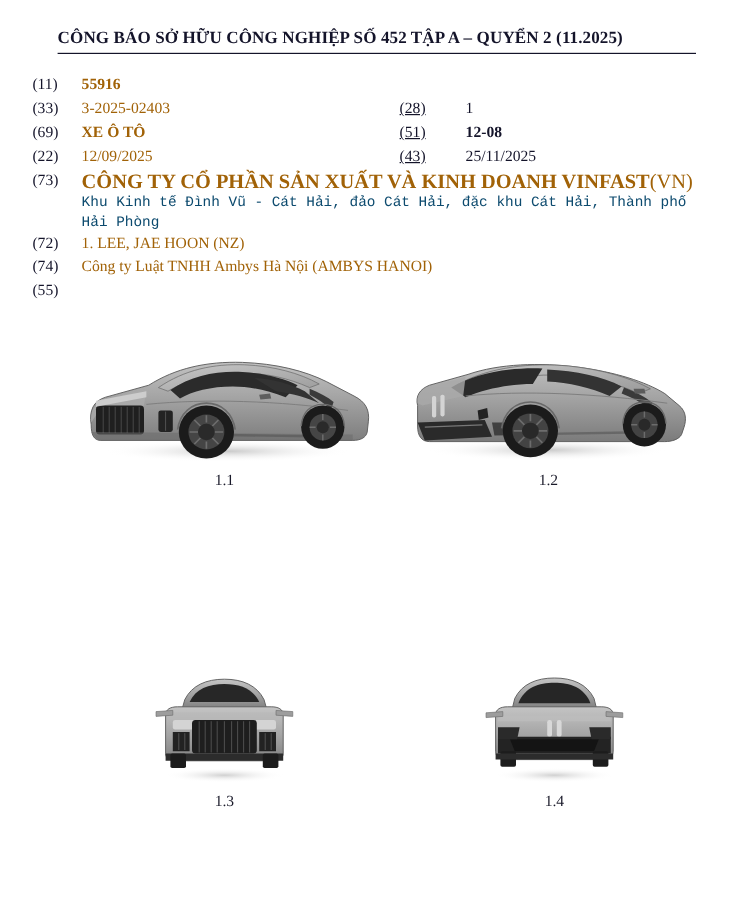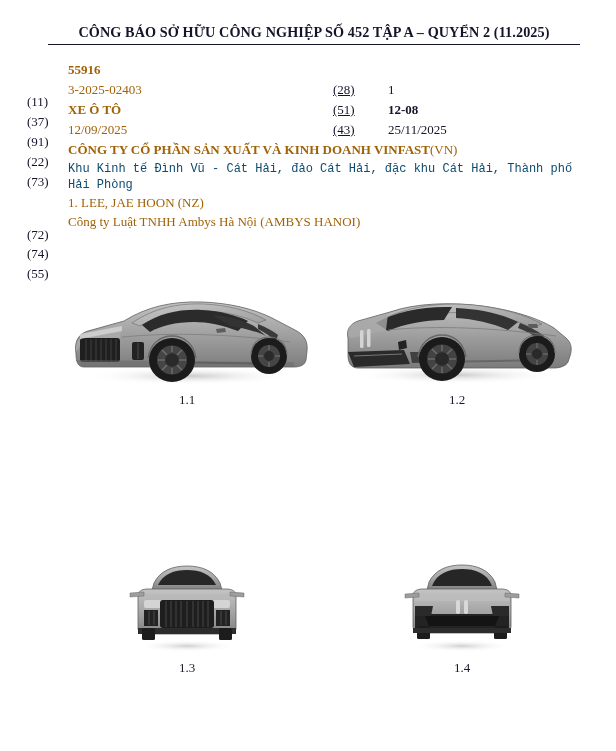"CÔNG BÁO SỞ HỮU CÔNG" .header { text-align: center -> left }
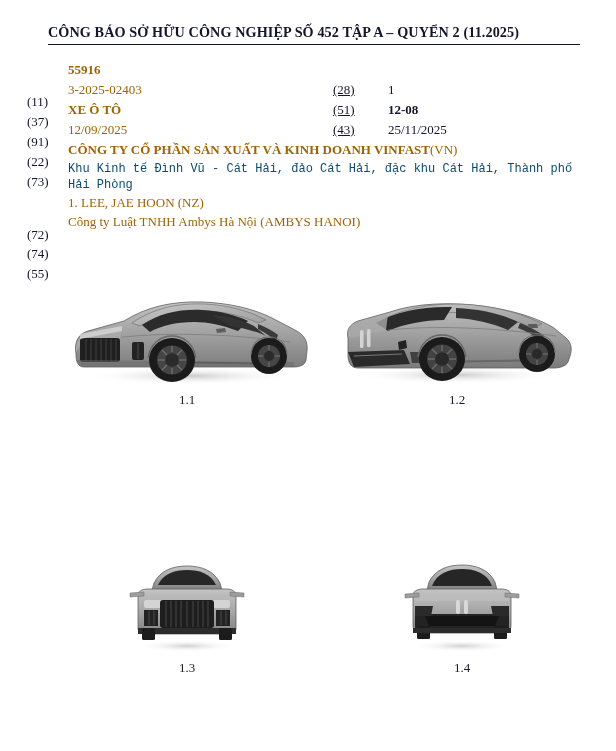"(11)" .fcode { margin-top: 32px -> none }
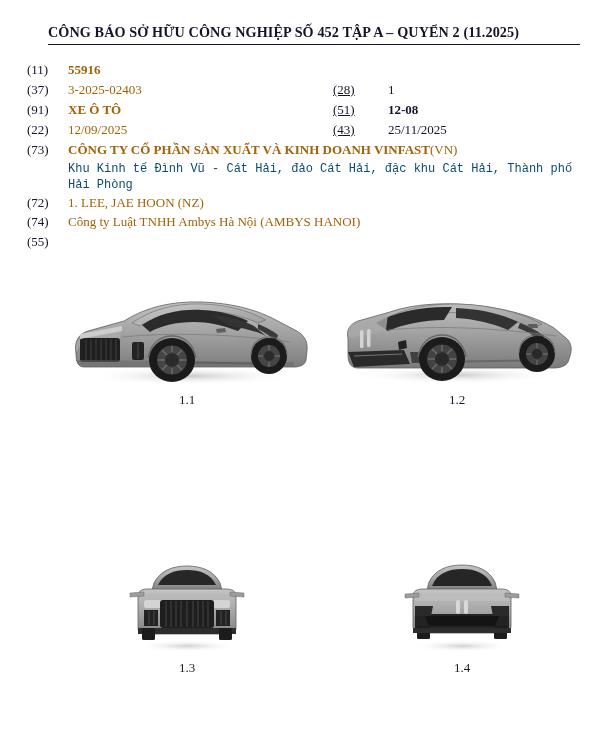"(37)" span.fcode { text: 37 -> 33 }
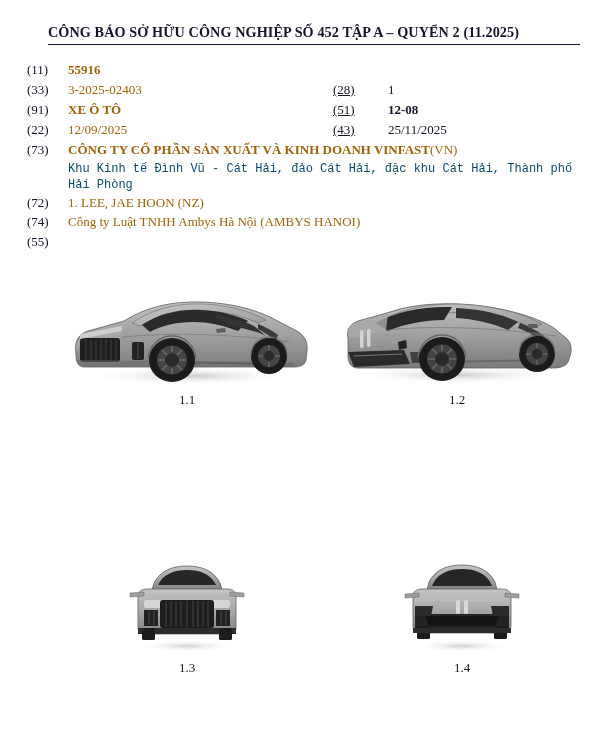"(91)" span.fcode { text: 91 -> 69 }
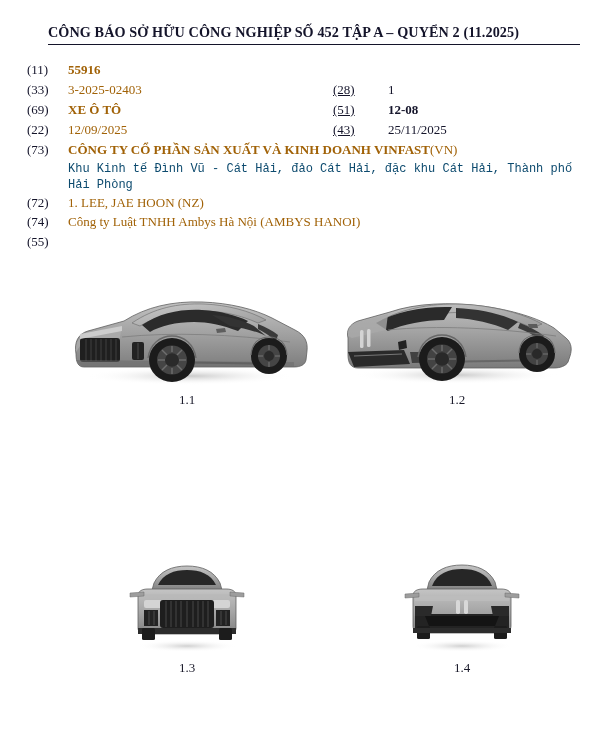"CÔNG TY CỔ PHẦN SẢN" span.fval { font-size: 13px -> 17px }
